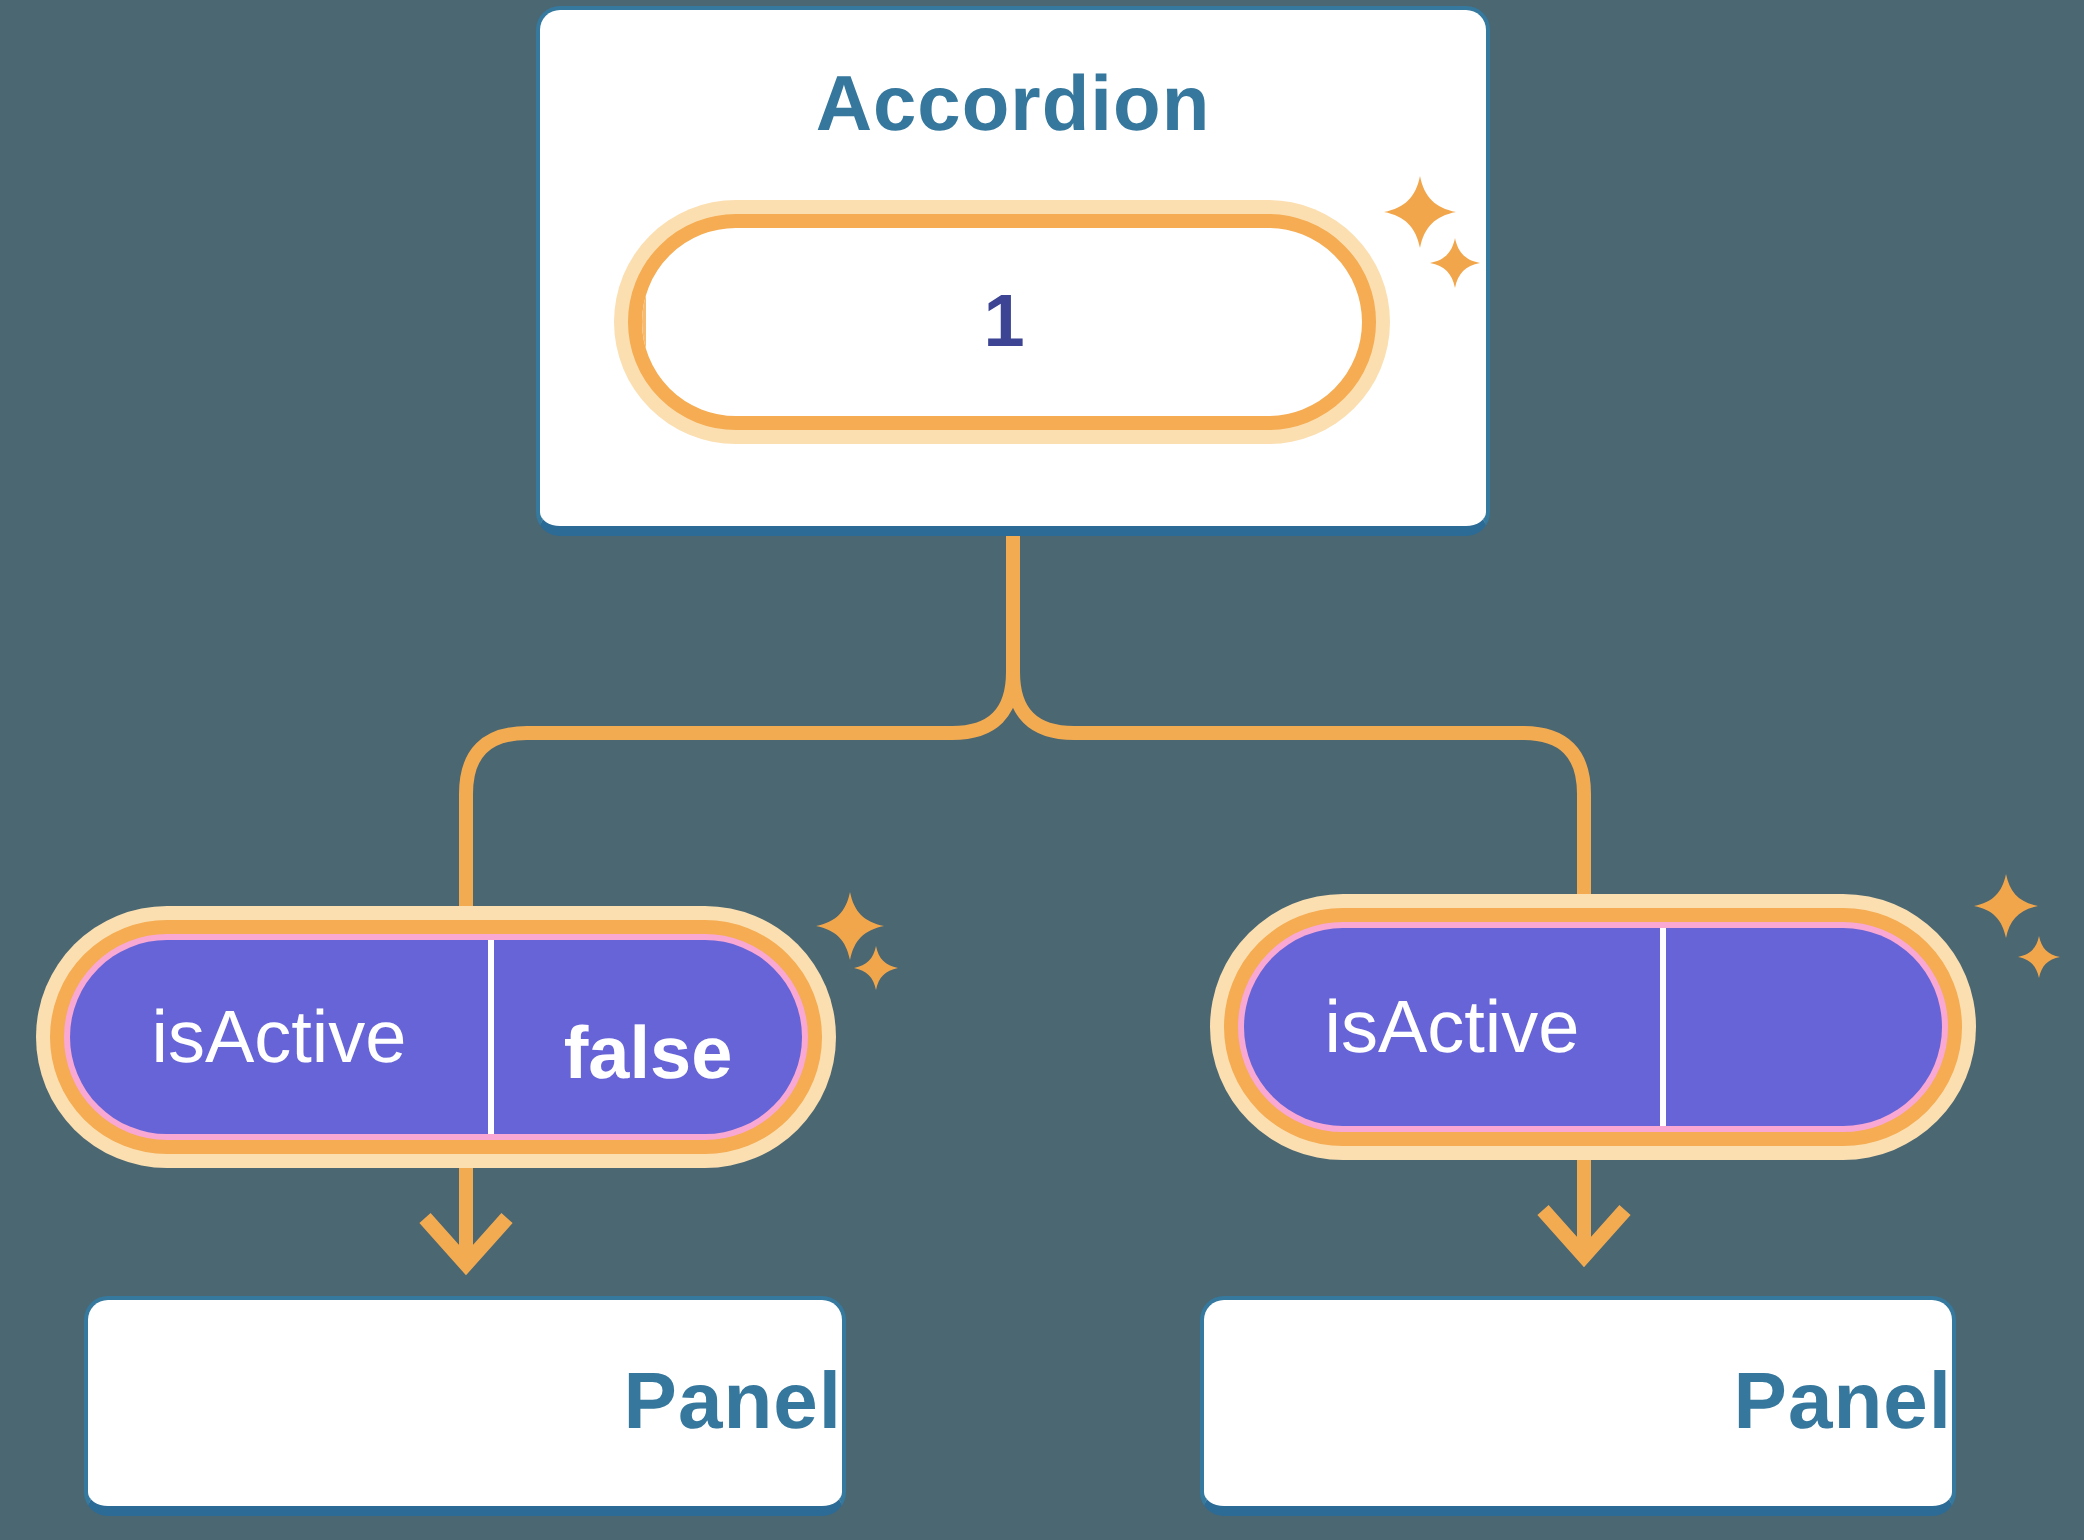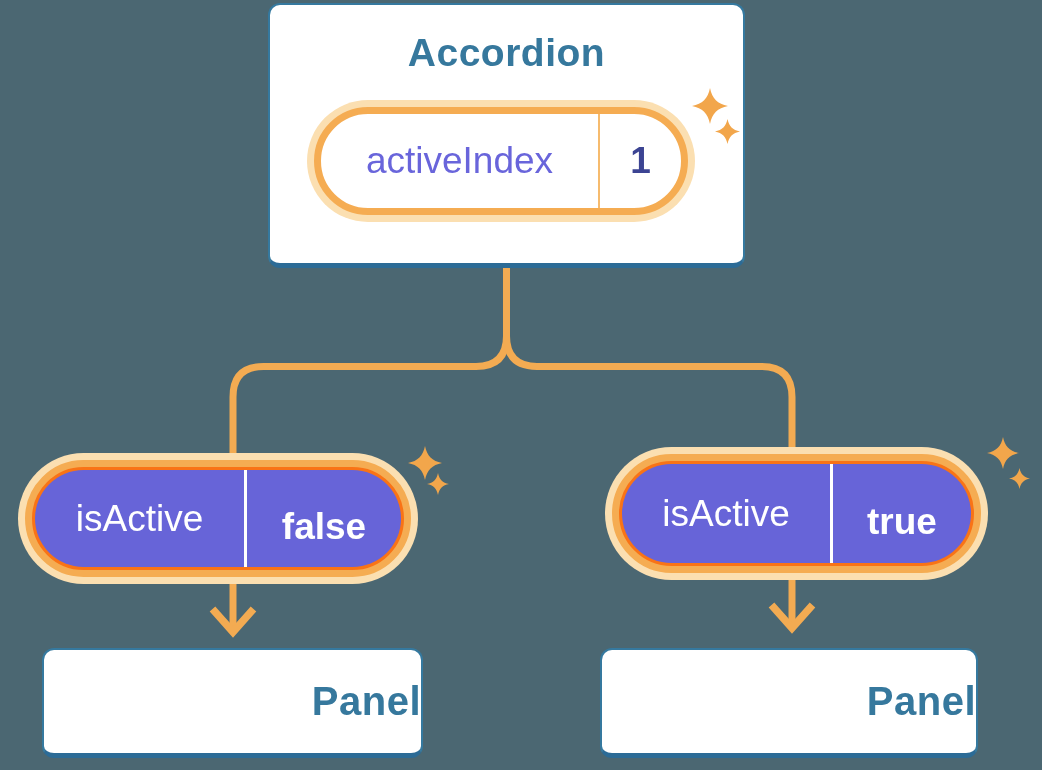"activeIndex" div.name-cell { html: <div>activeIndex</div> -> none }
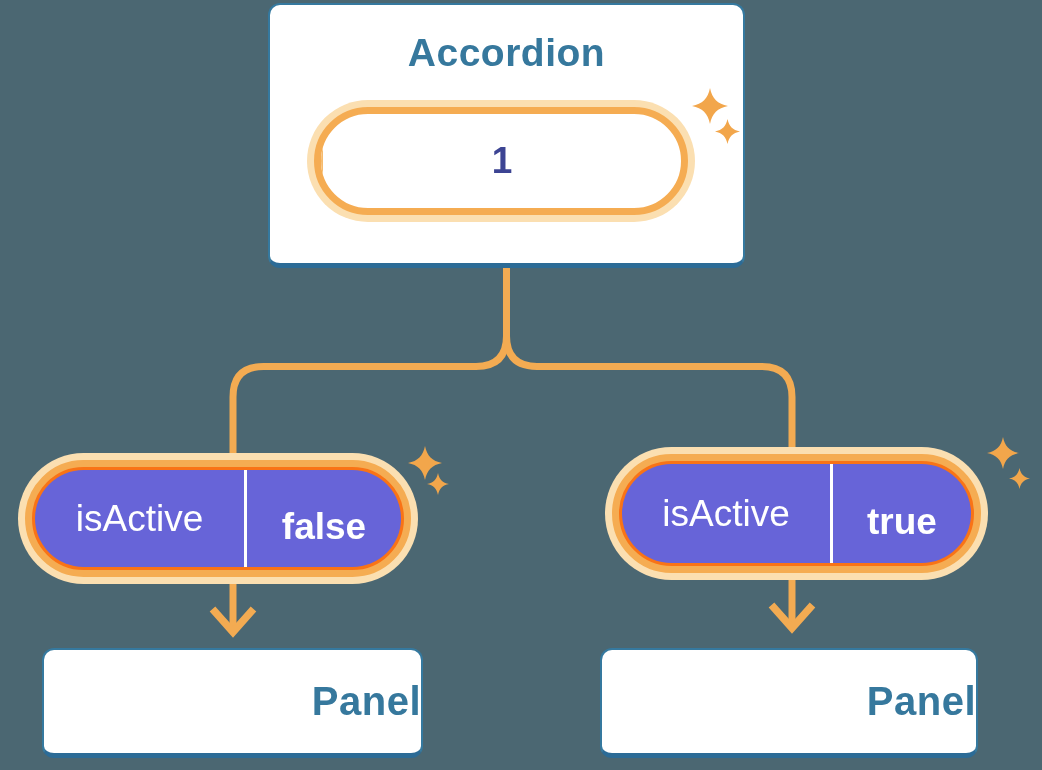"isActive" .state-pill { background: #f97316 -> #f9a8d4 }
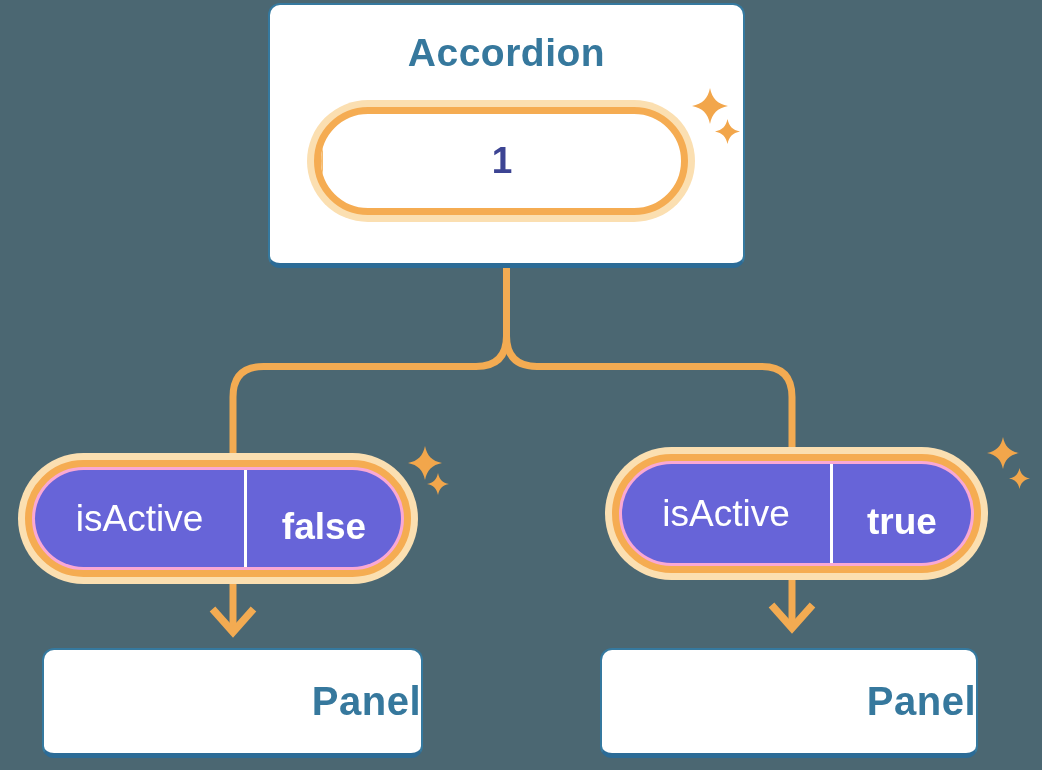"true" div.value-cell { html: <div>true</div> -> none }
